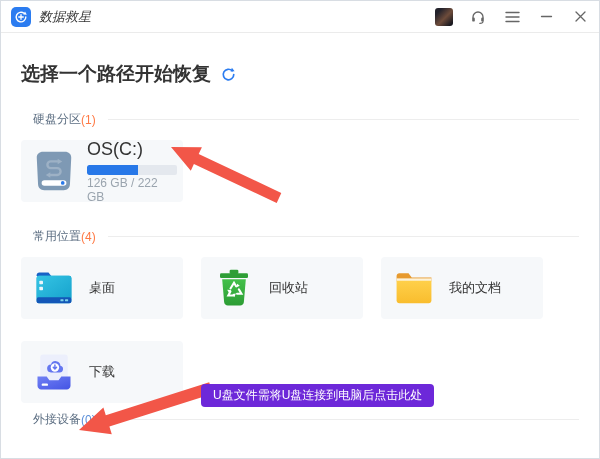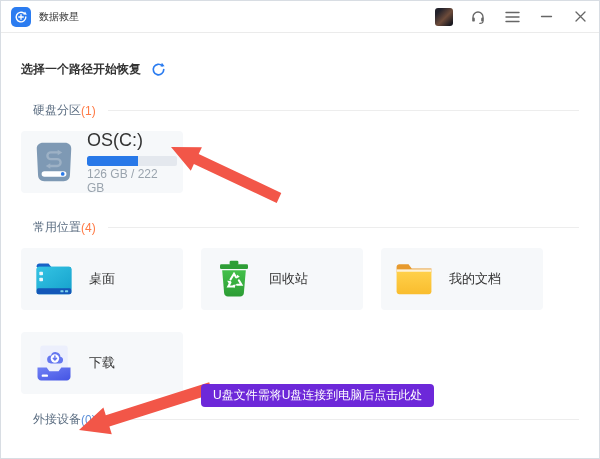"数据救星" .app-title { font-size: 10px -> 13px; font-style: none -> italic }
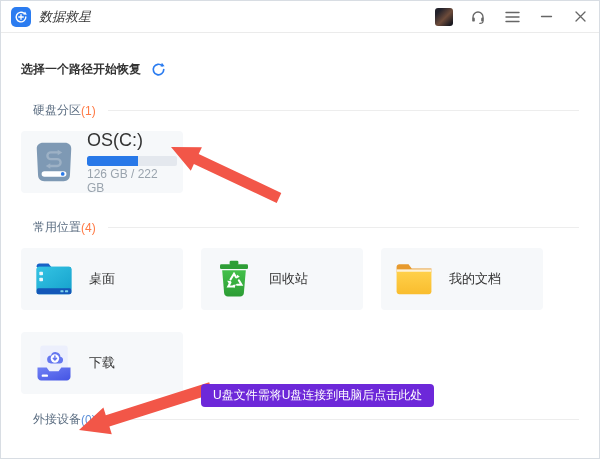"选择一个路径开始恢复" .page-heading h1 { font-size: 12px -> 19px }
